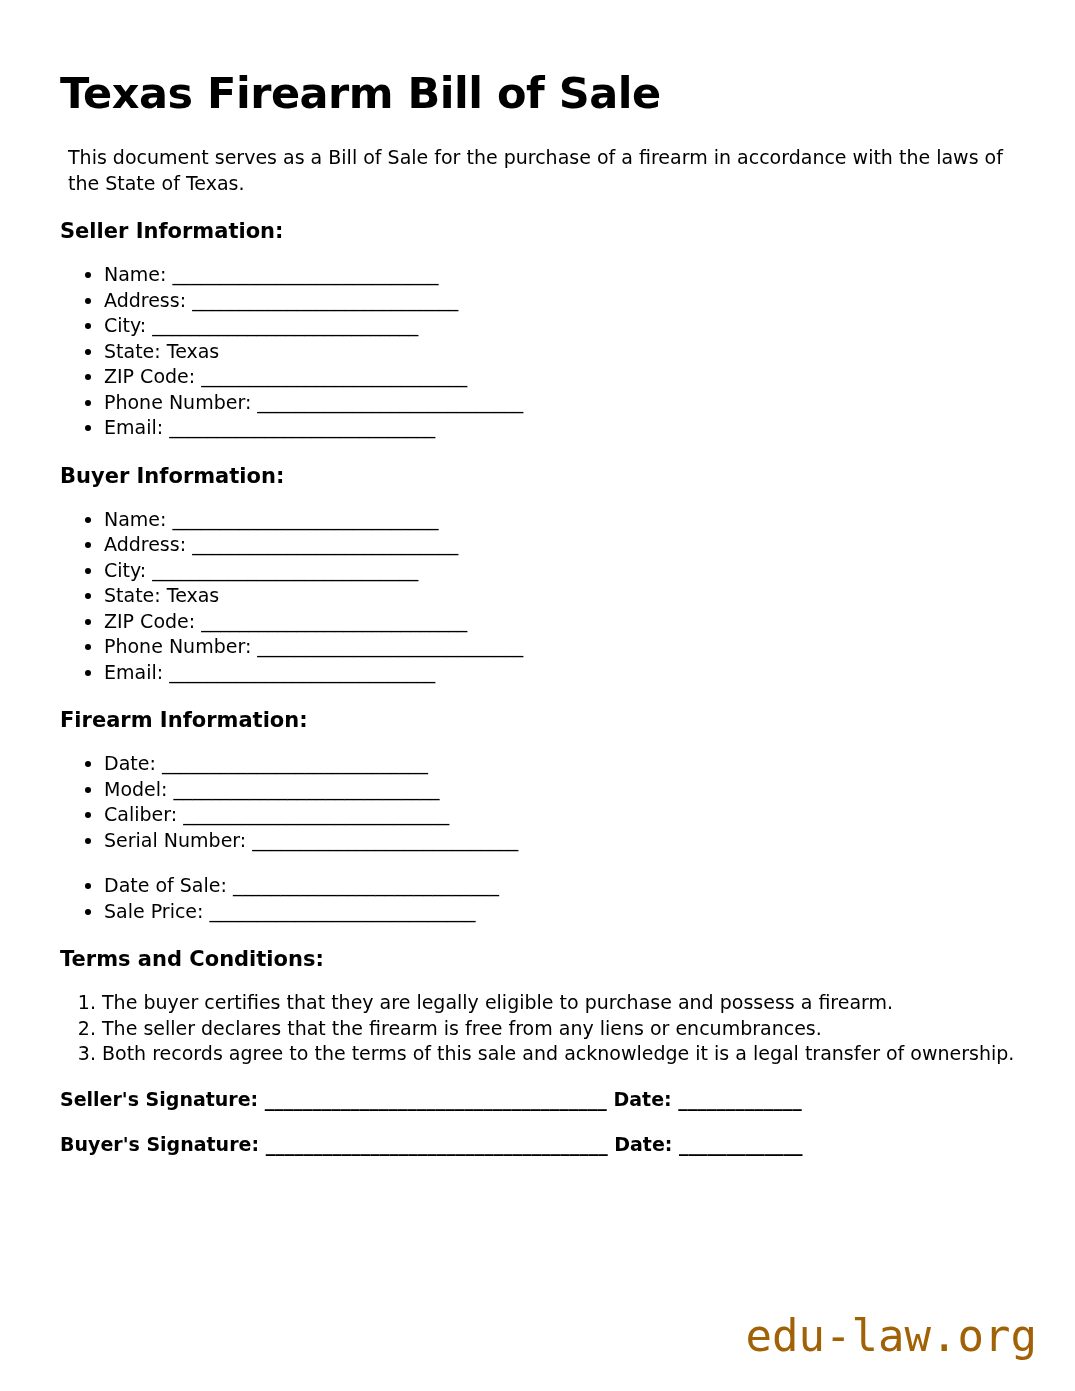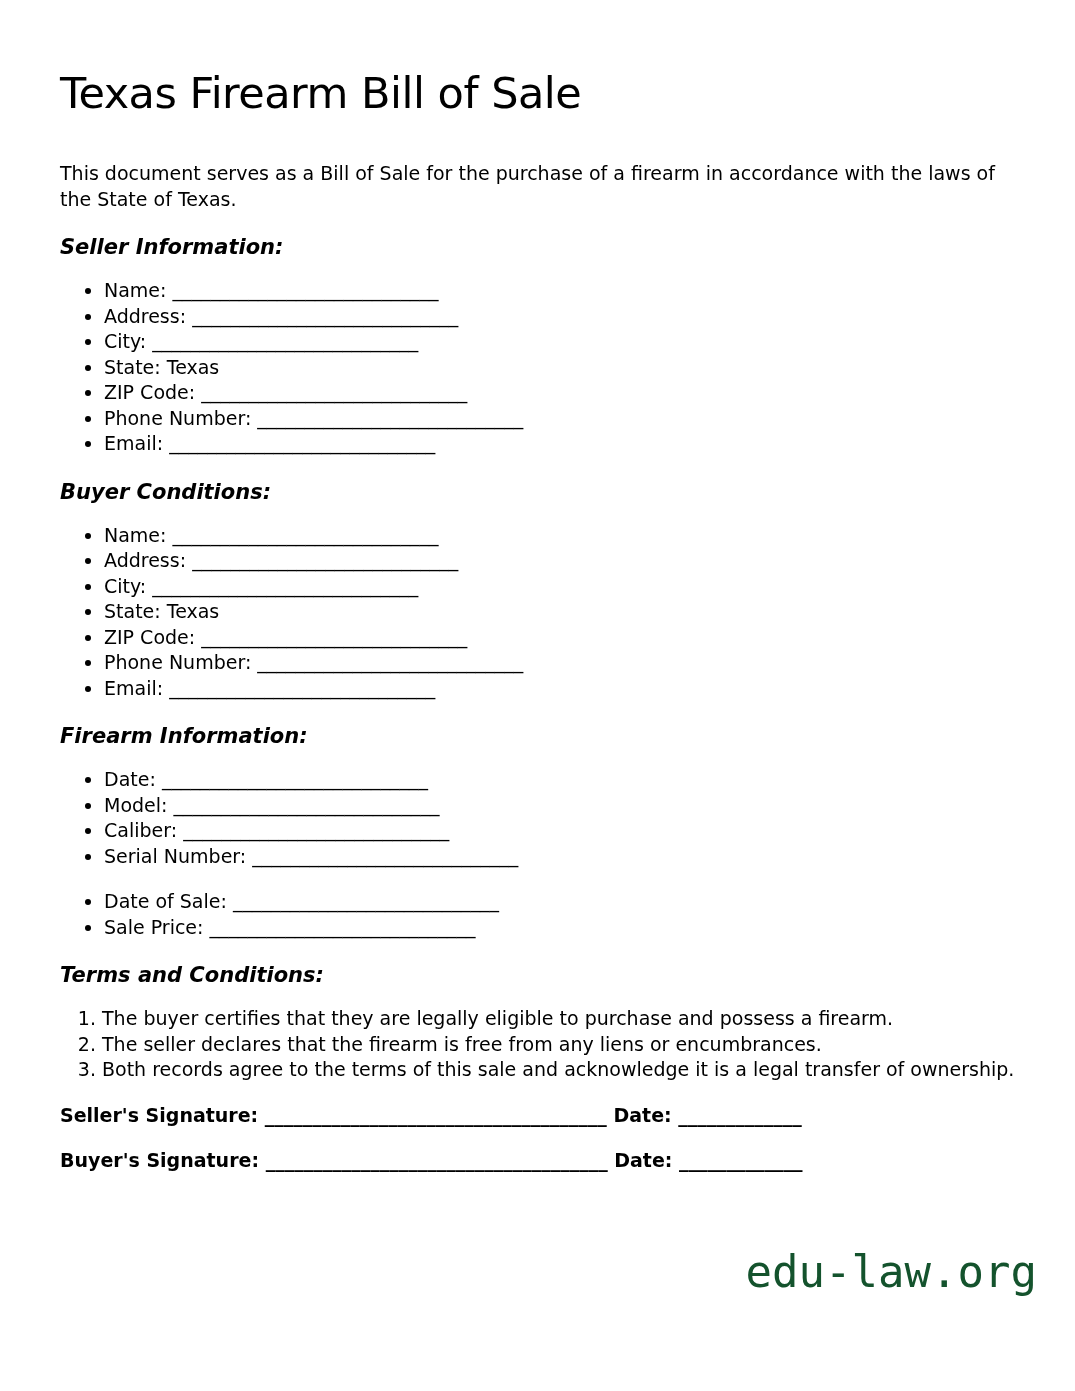"Texas Firearm Bill of Sale" h1.doc-title { font-weight: normal -> bold; margin: 0 0 44px 0 -> 0 0 28px 0 }
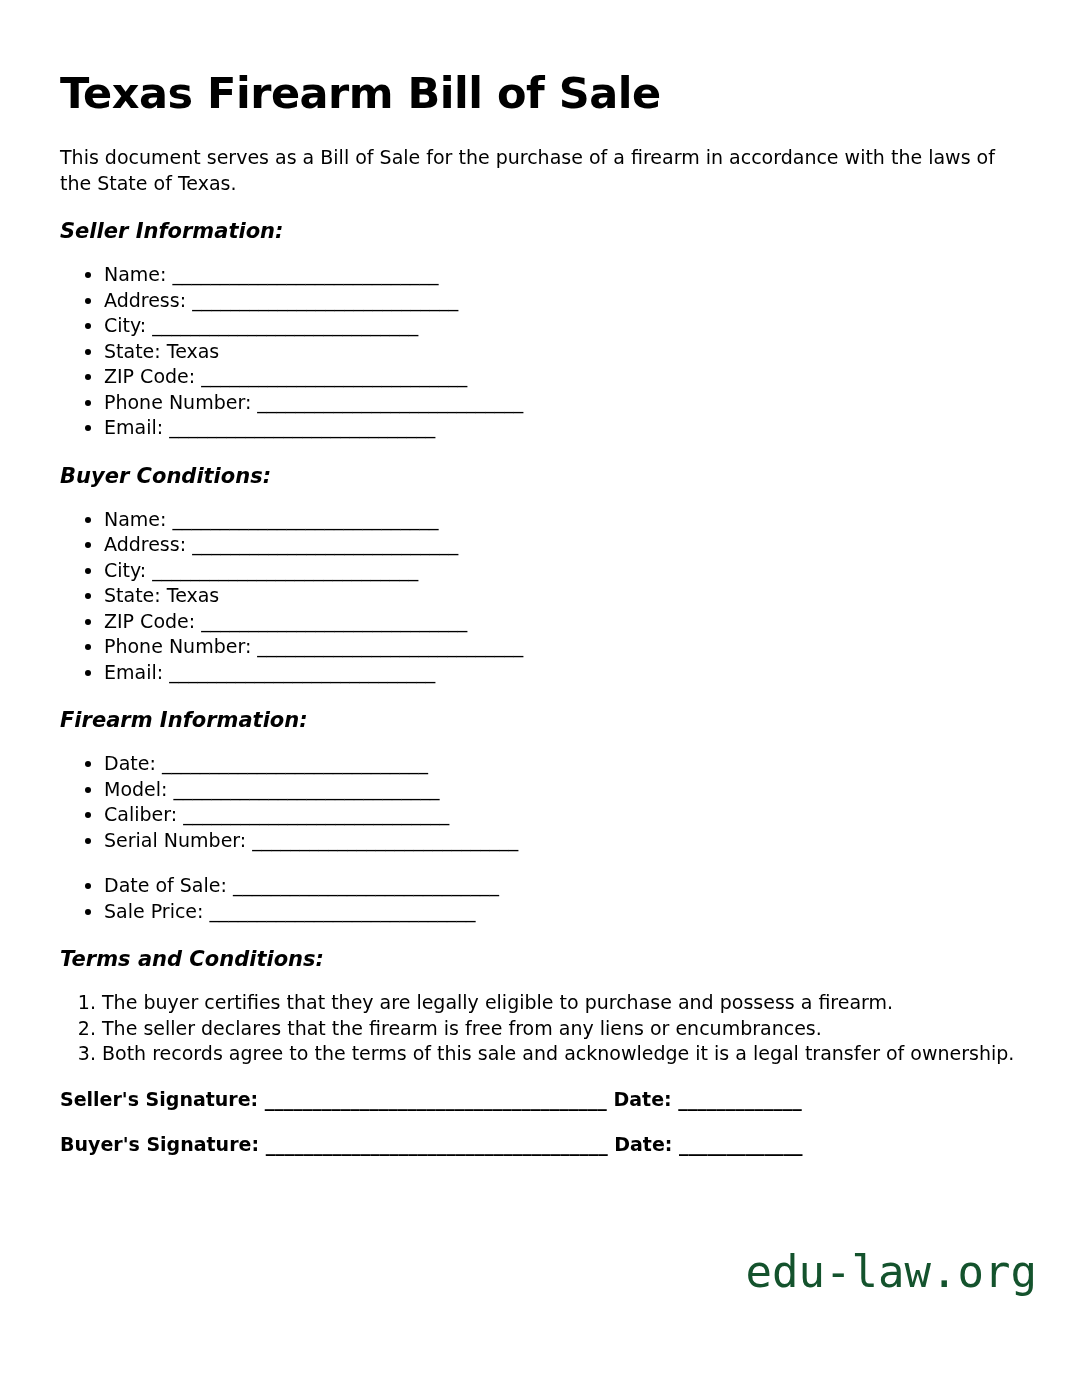"This document serves as a" p.body-text { margin: 0 0 22px 0 -> 0 0 22px 8px }
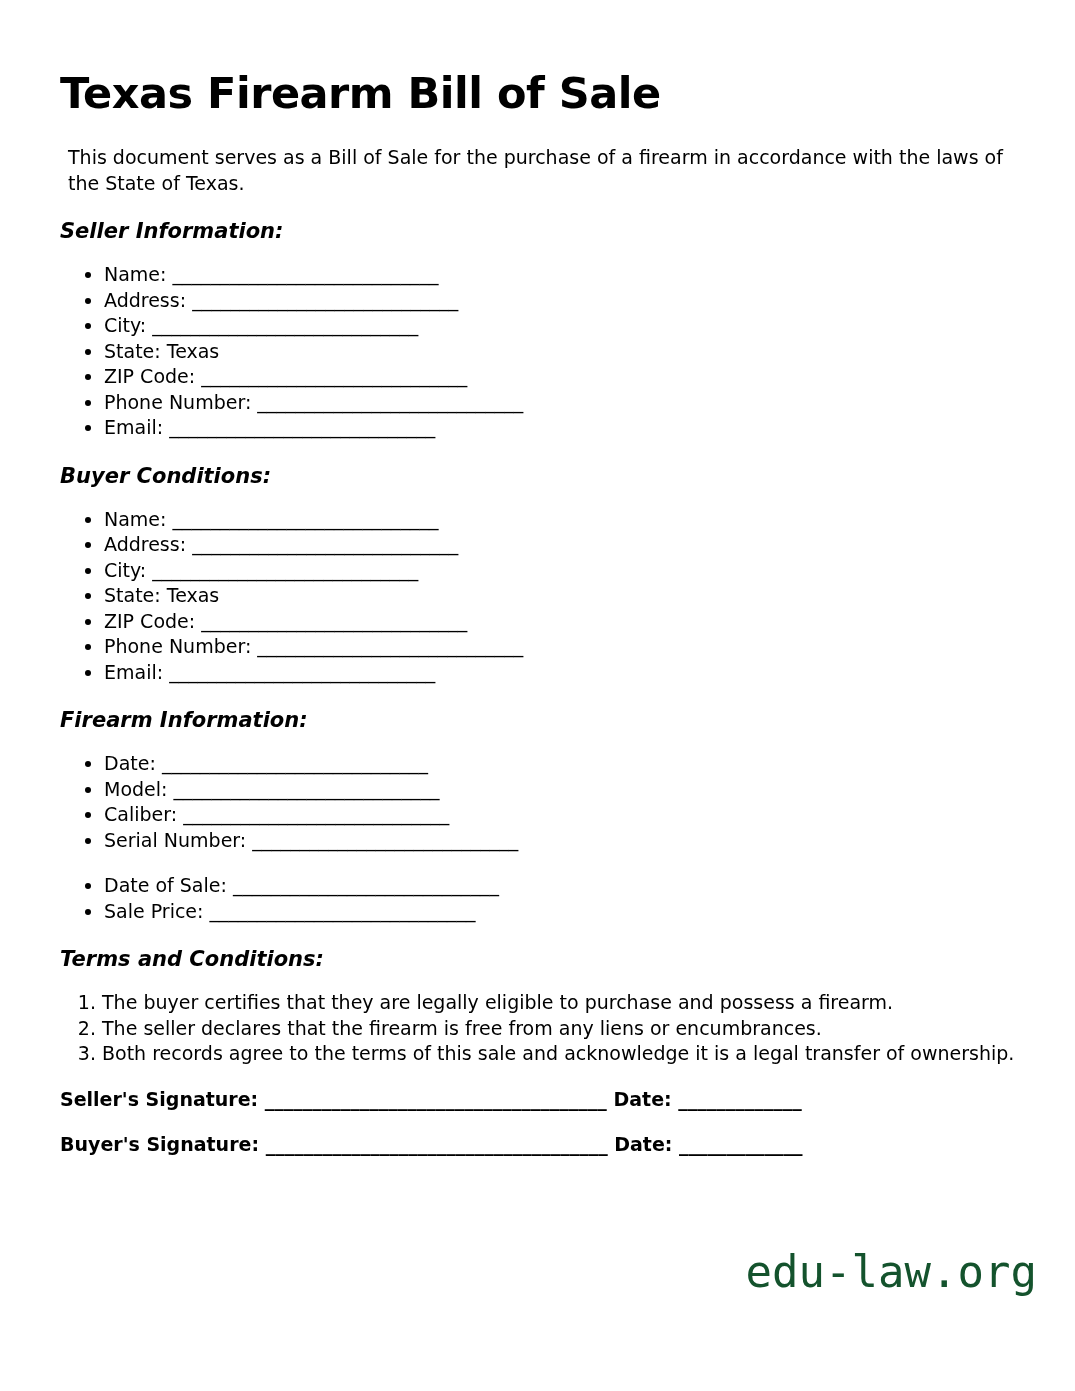"Seller Information:" h2.section-heading { font-style: italic -> none }
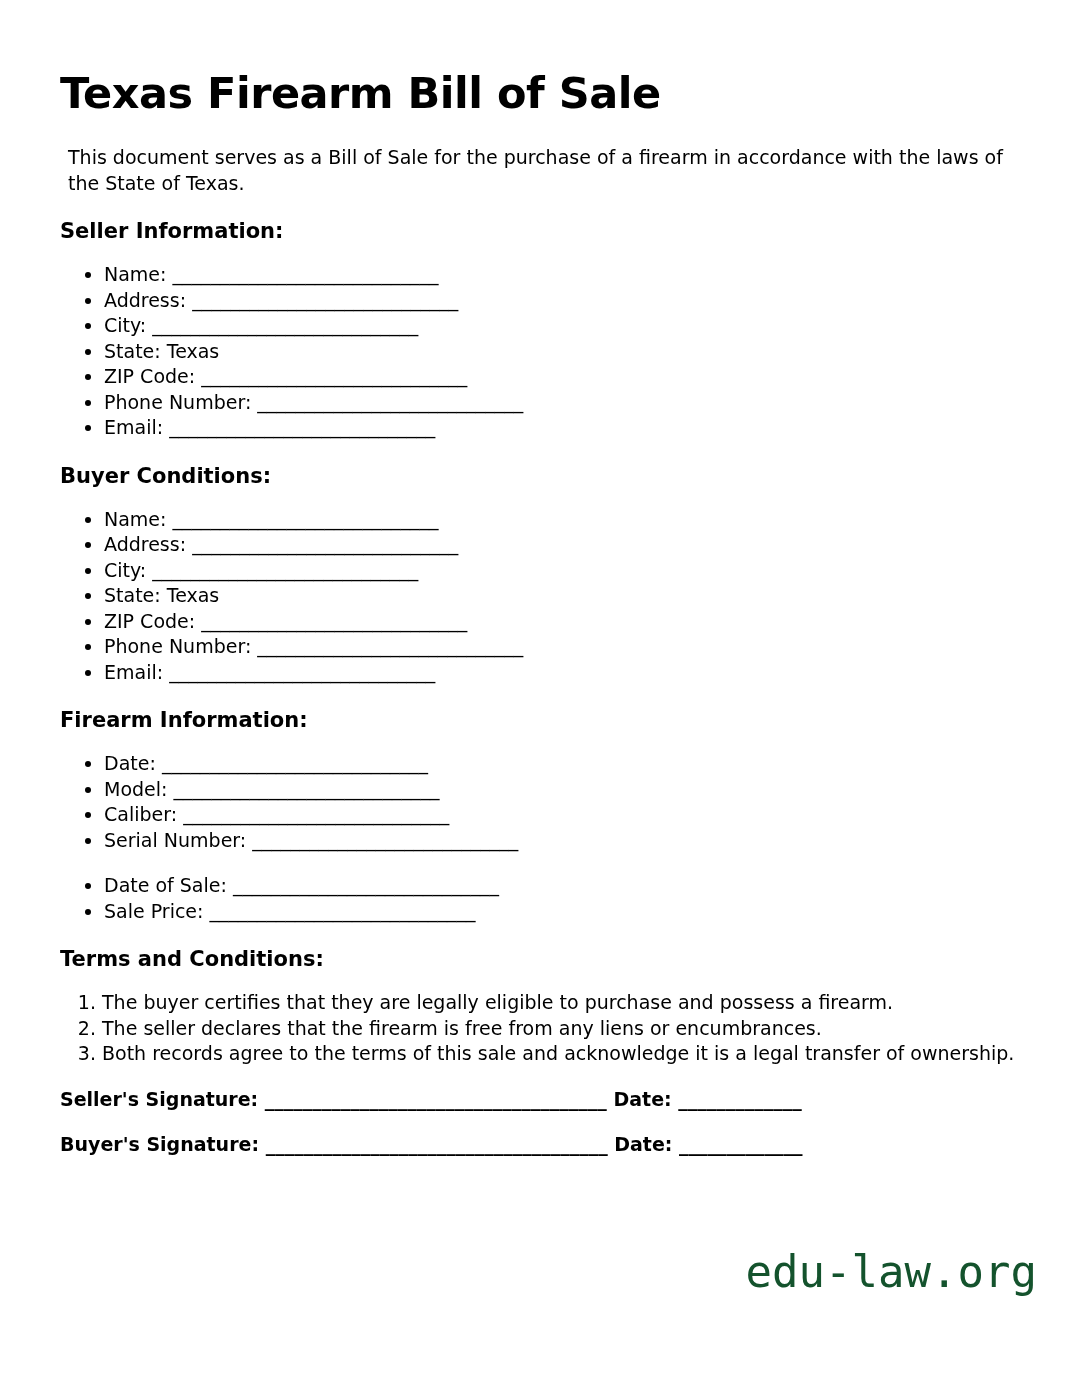"Buyer Conditions:" h2.section-heading { text: Conditions -> Information }
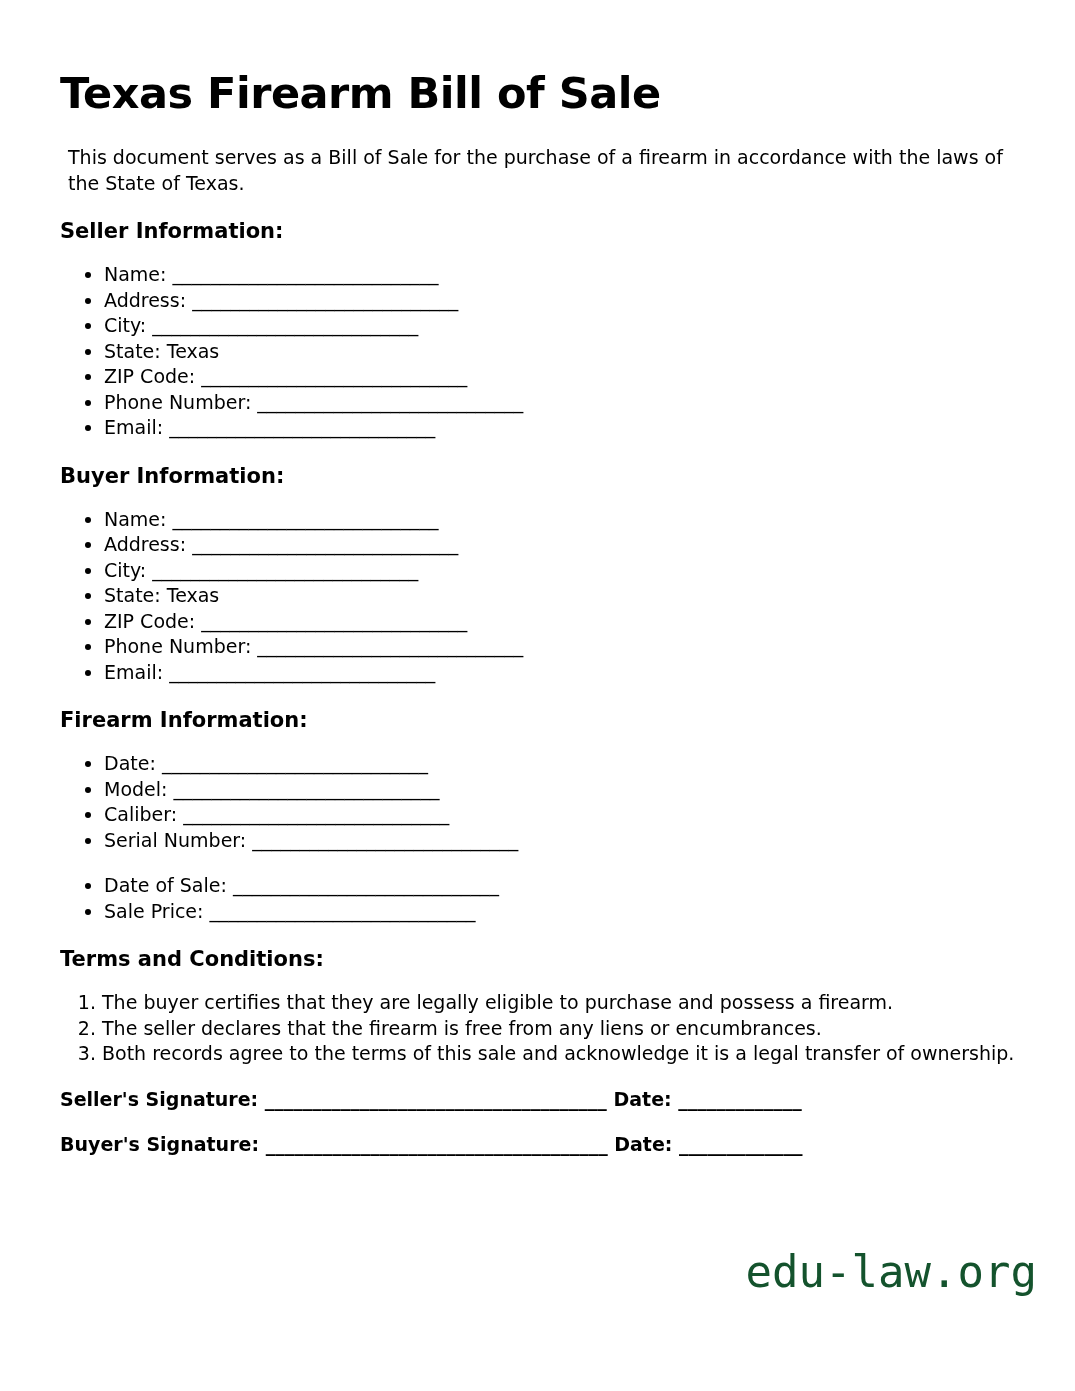"edu-law.org" .footer-brand { color: #14532d -> #a16207; top: 1248px -> 1312px }
